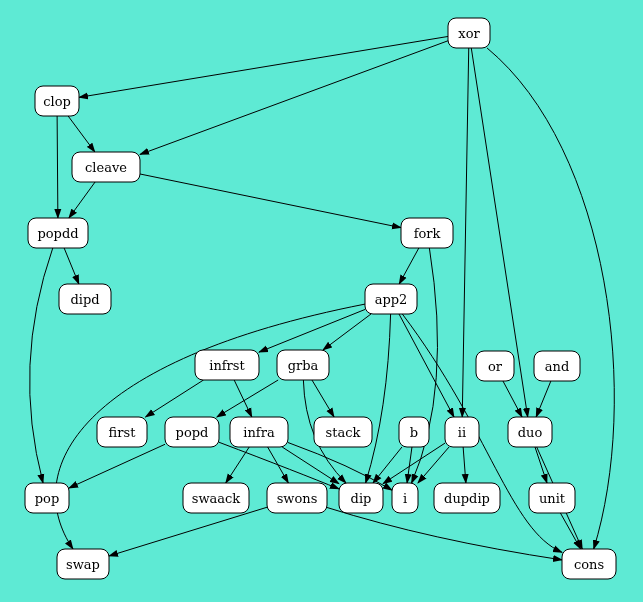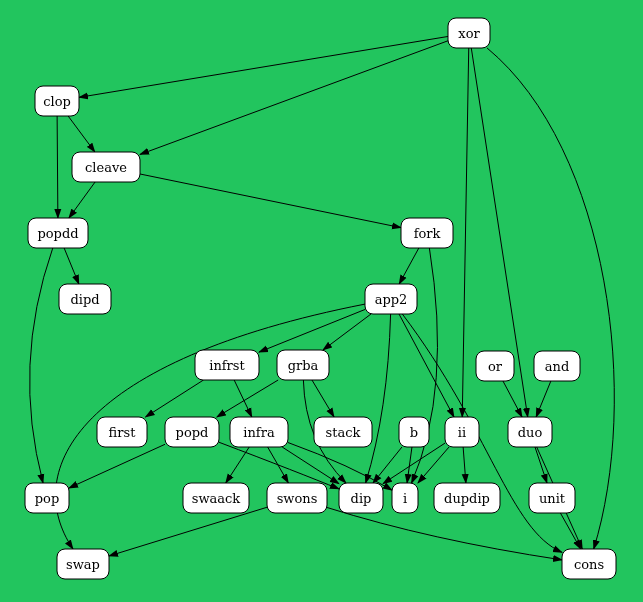"xor" .graph-wrap { background: #22c55e -> #5eead4 }
